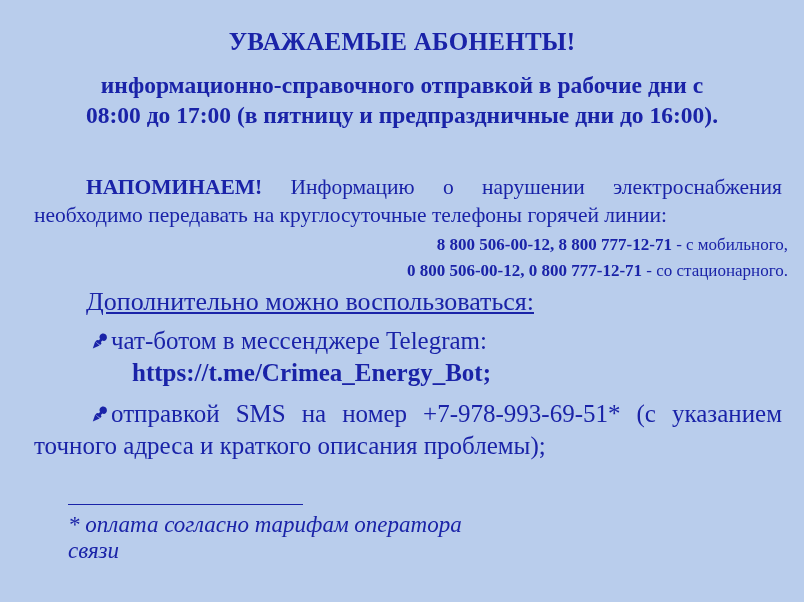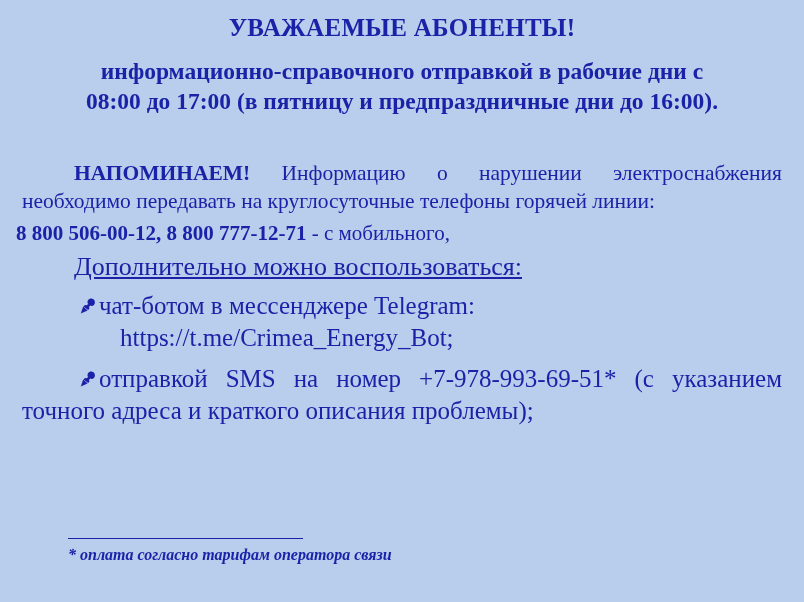"УВАЖАЕМЫЕ АБОНЕНТЫ!" .page { padding: 6px 16px 0 16px -> 20px 16px 0 16px }
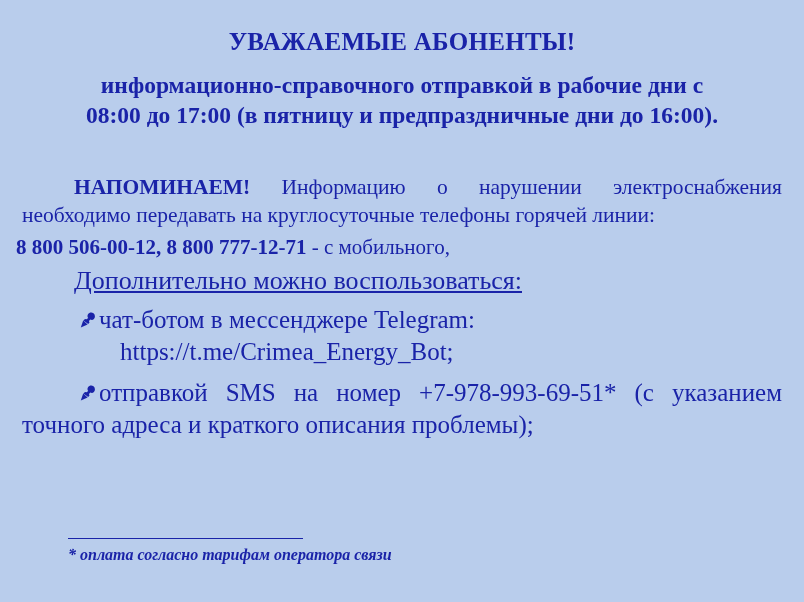"НАПОМИНАЕМ! Информацию о нарушении" .body-block { margin-left: none -> 12px }
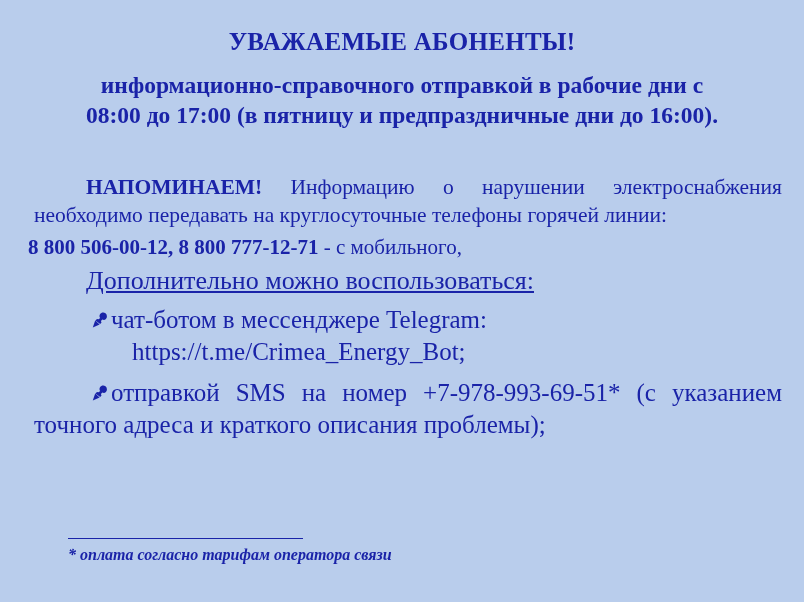"8 800 506-00-12, 8 800" .phones { font-size: 21px -> 17px; text-align: left -> right }
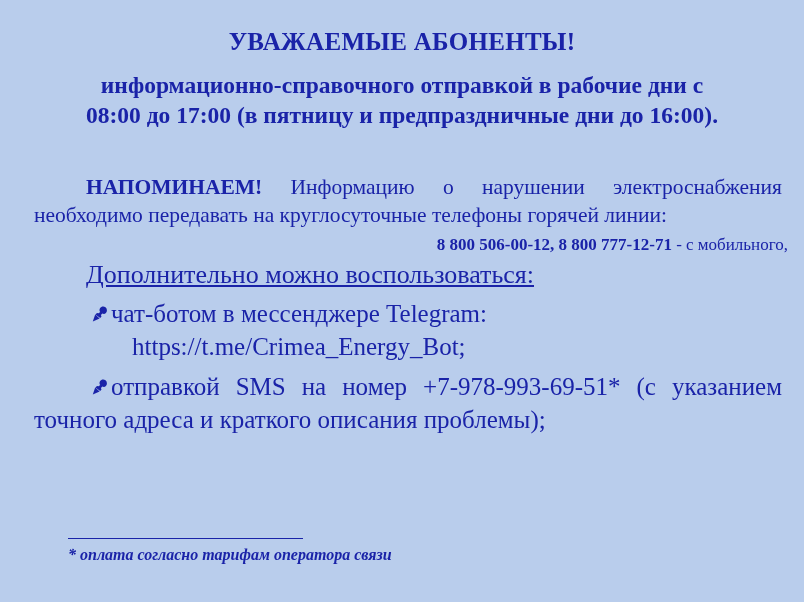"0 800 506-00-12, 0 800" div.phones { html: none -> <div><span>0 800 506-00-12, 0 800 777-12-71</span><span> - со стационарного.</span></div> }
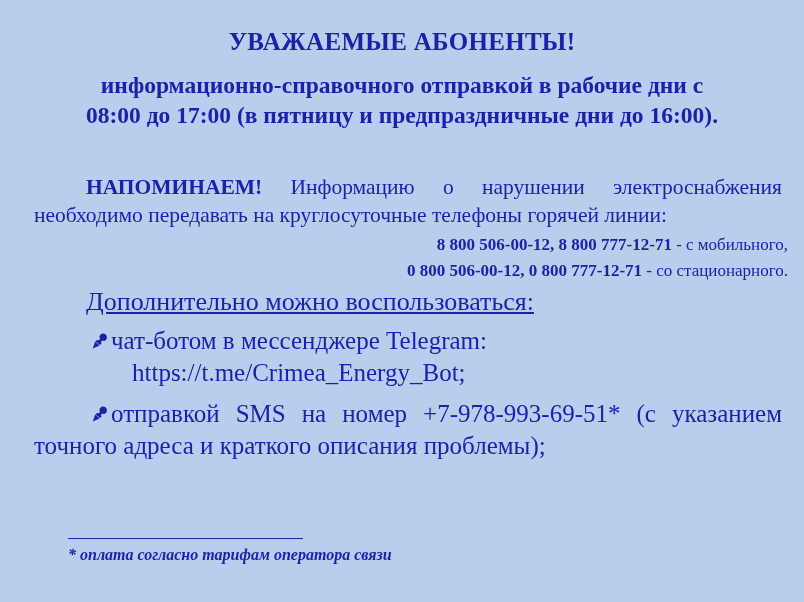"https://t.me/Crimea_Energy_Bot;" .link { font-weight: none -> bold }
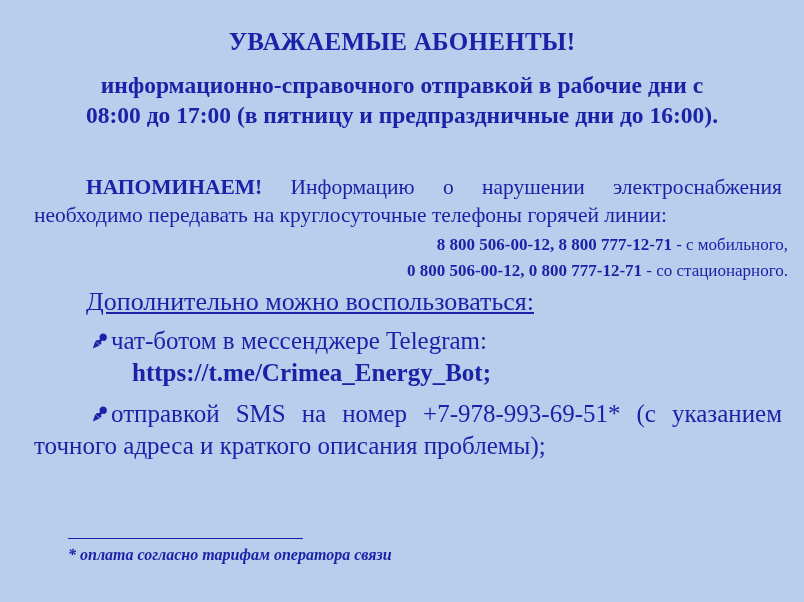"* оплата согласно тарифам оператора" .footnote { font-size: 16px -> 23px; font-weight: bold -> normal }
